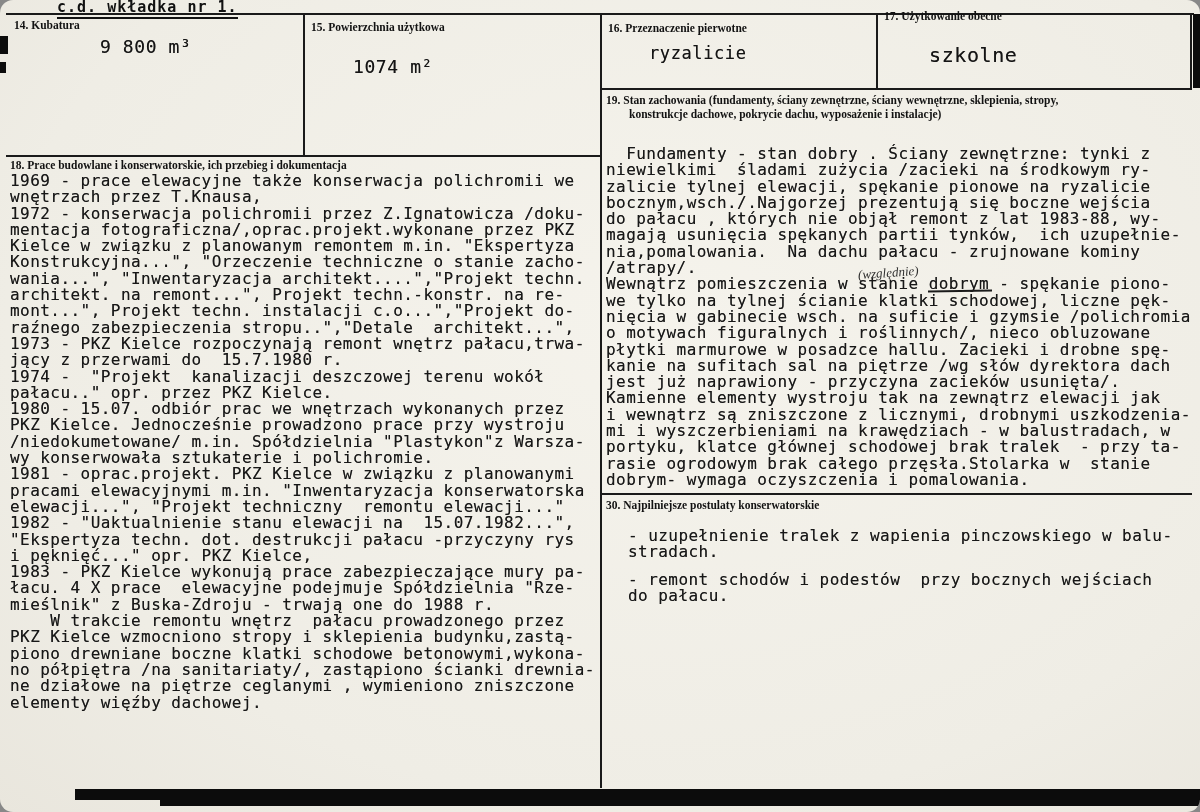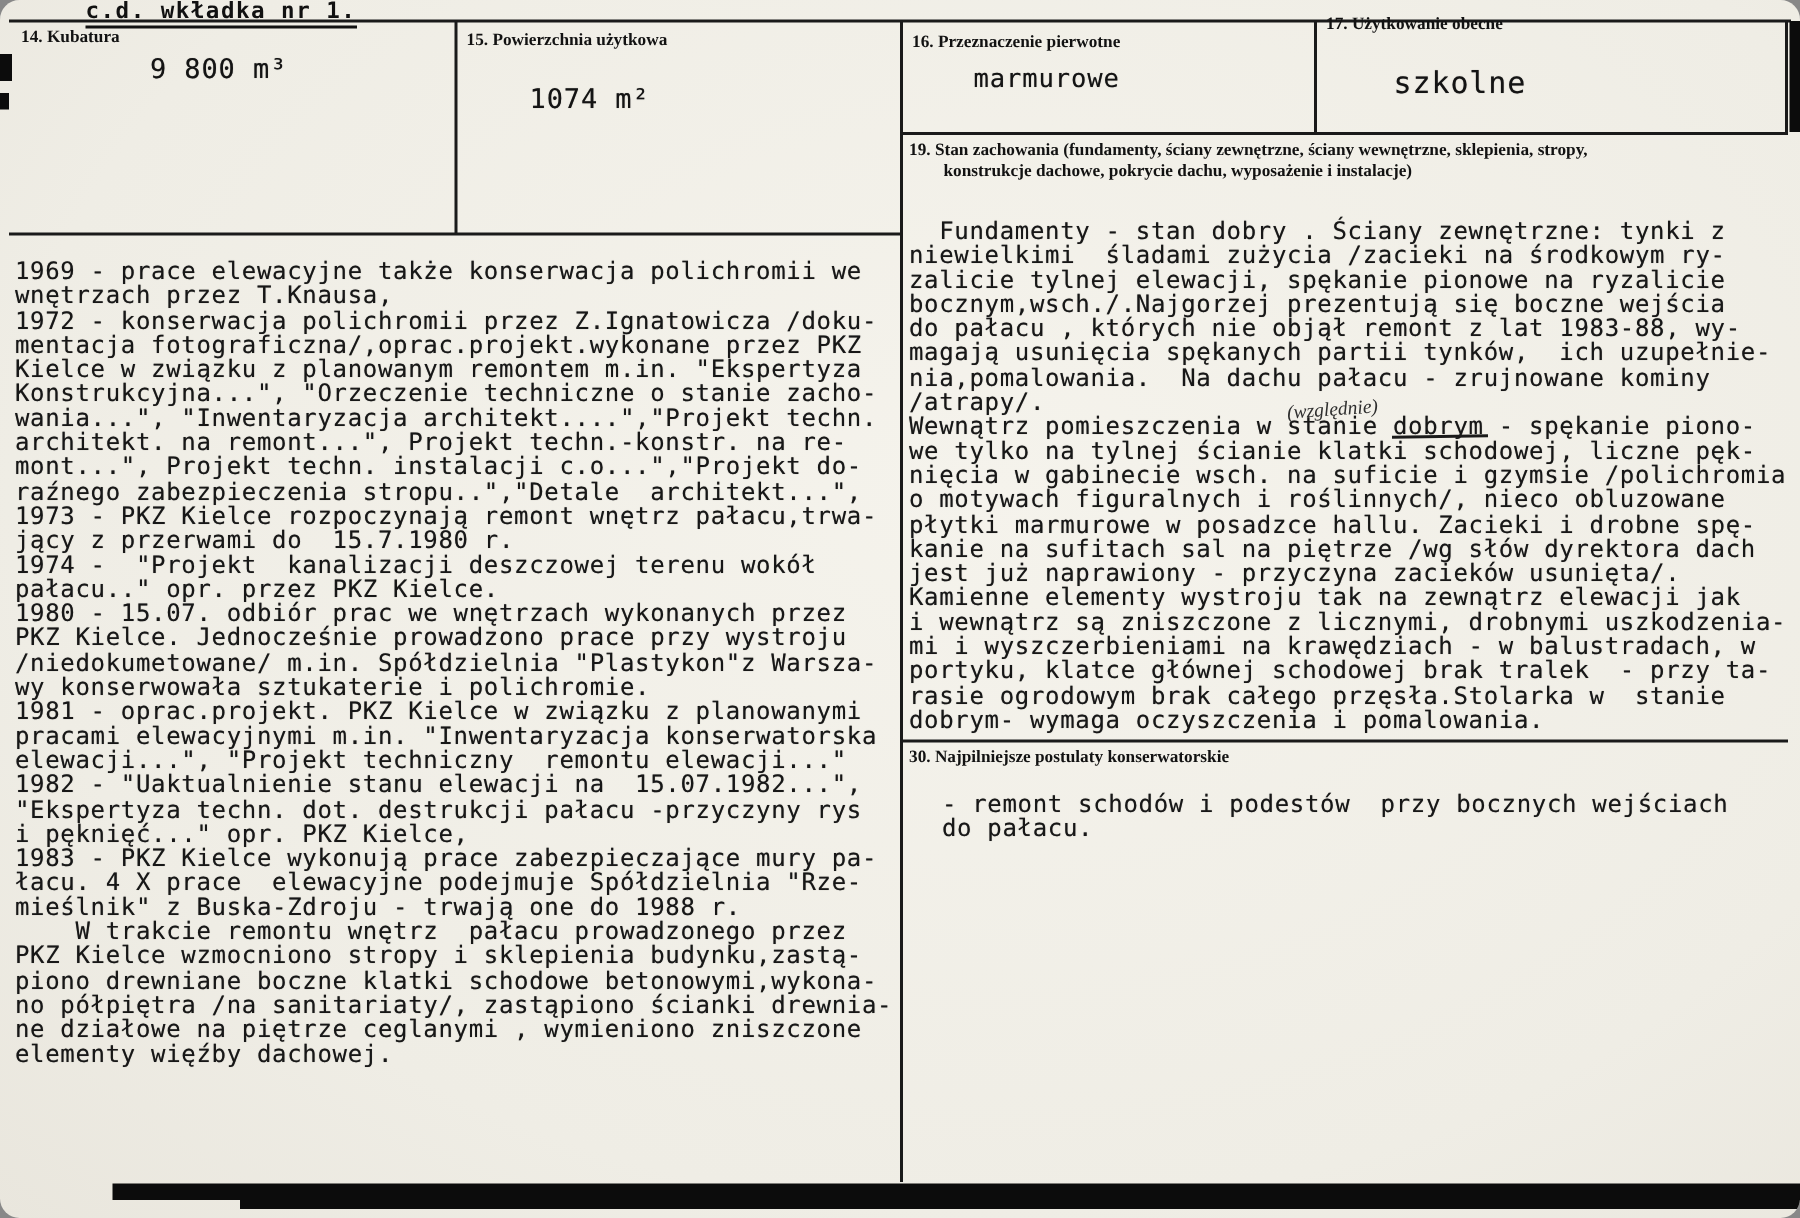"marmurowe" div.typed-lg { text: marmurowe -> ryzalicie }
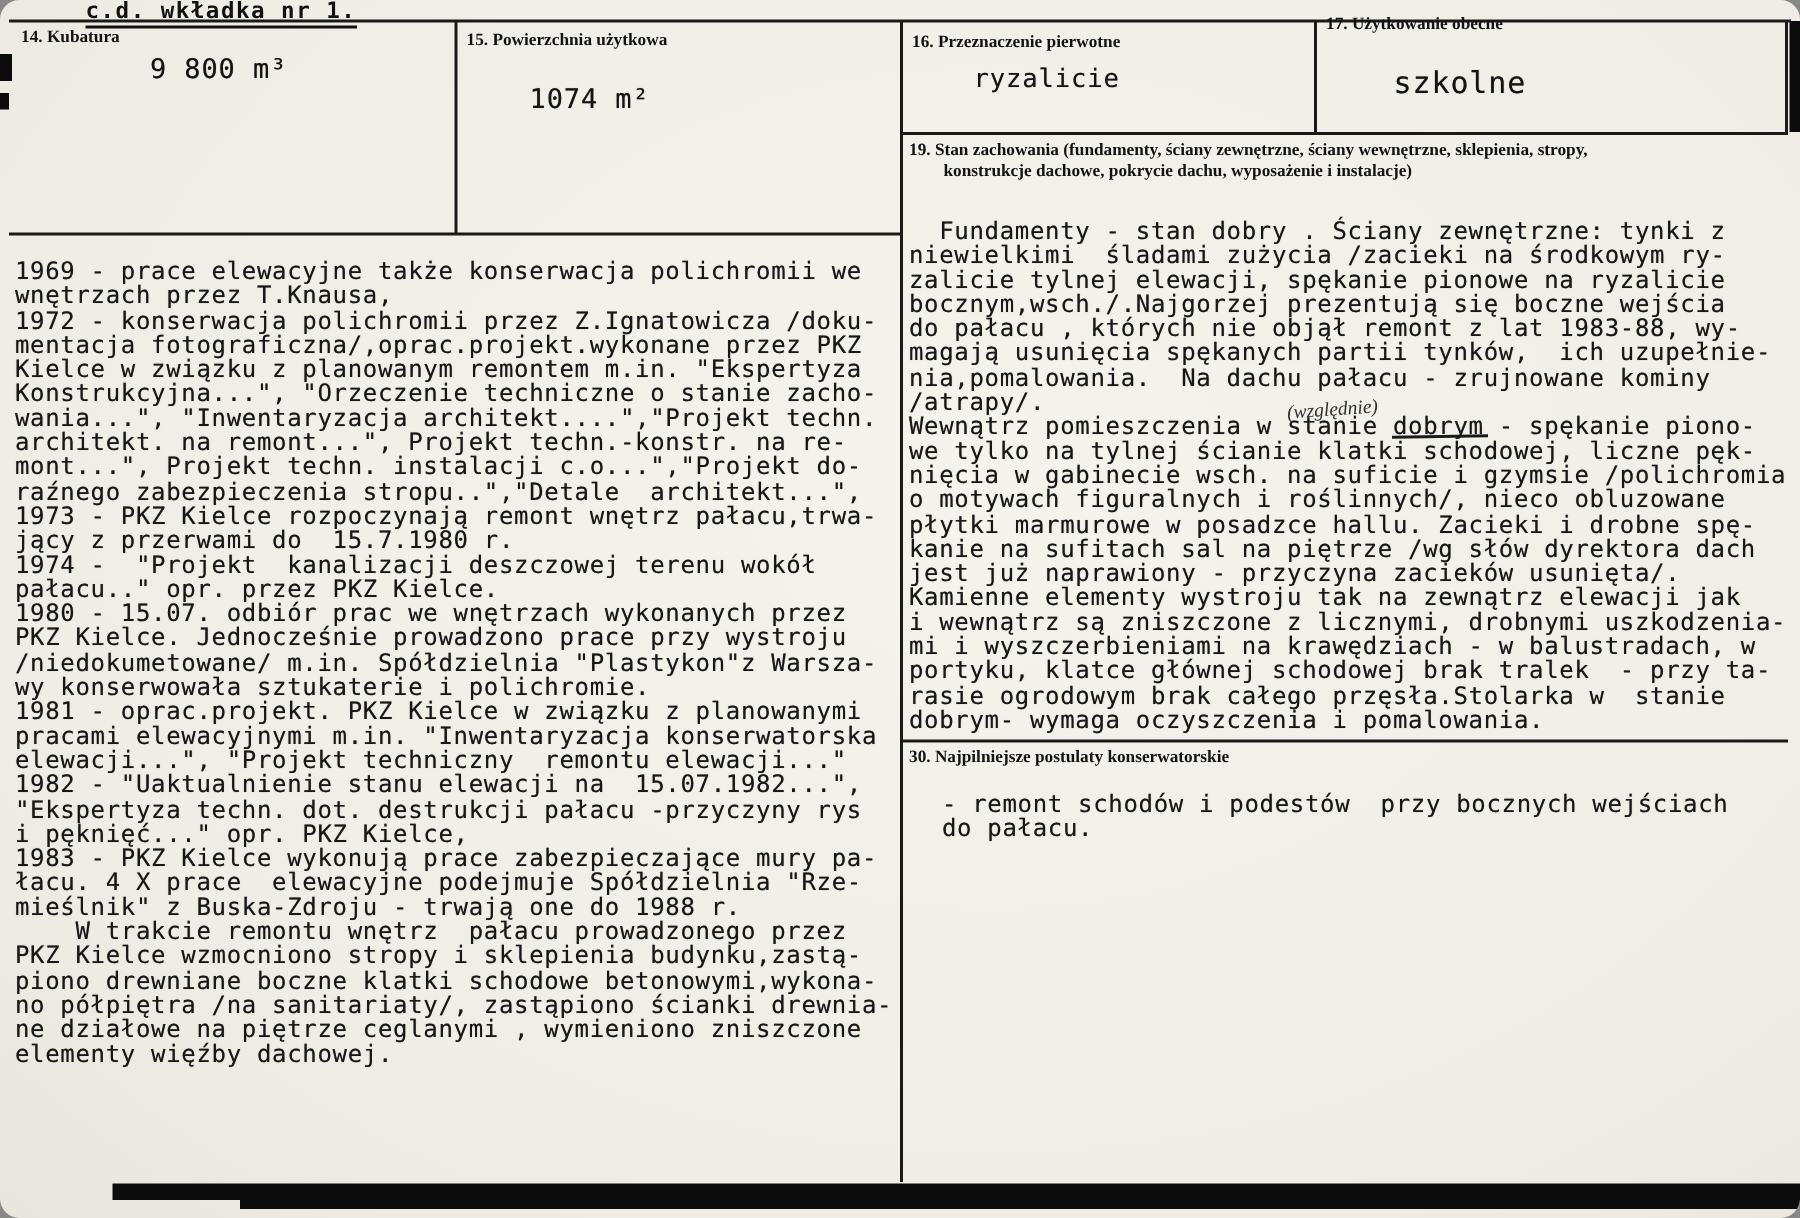"18. Prace budowlane i konserwatorskie," div.label { html: none -> <div>18. Prace budowlane i konserwatorskie, ich przebieg i dokumentacja</div> }
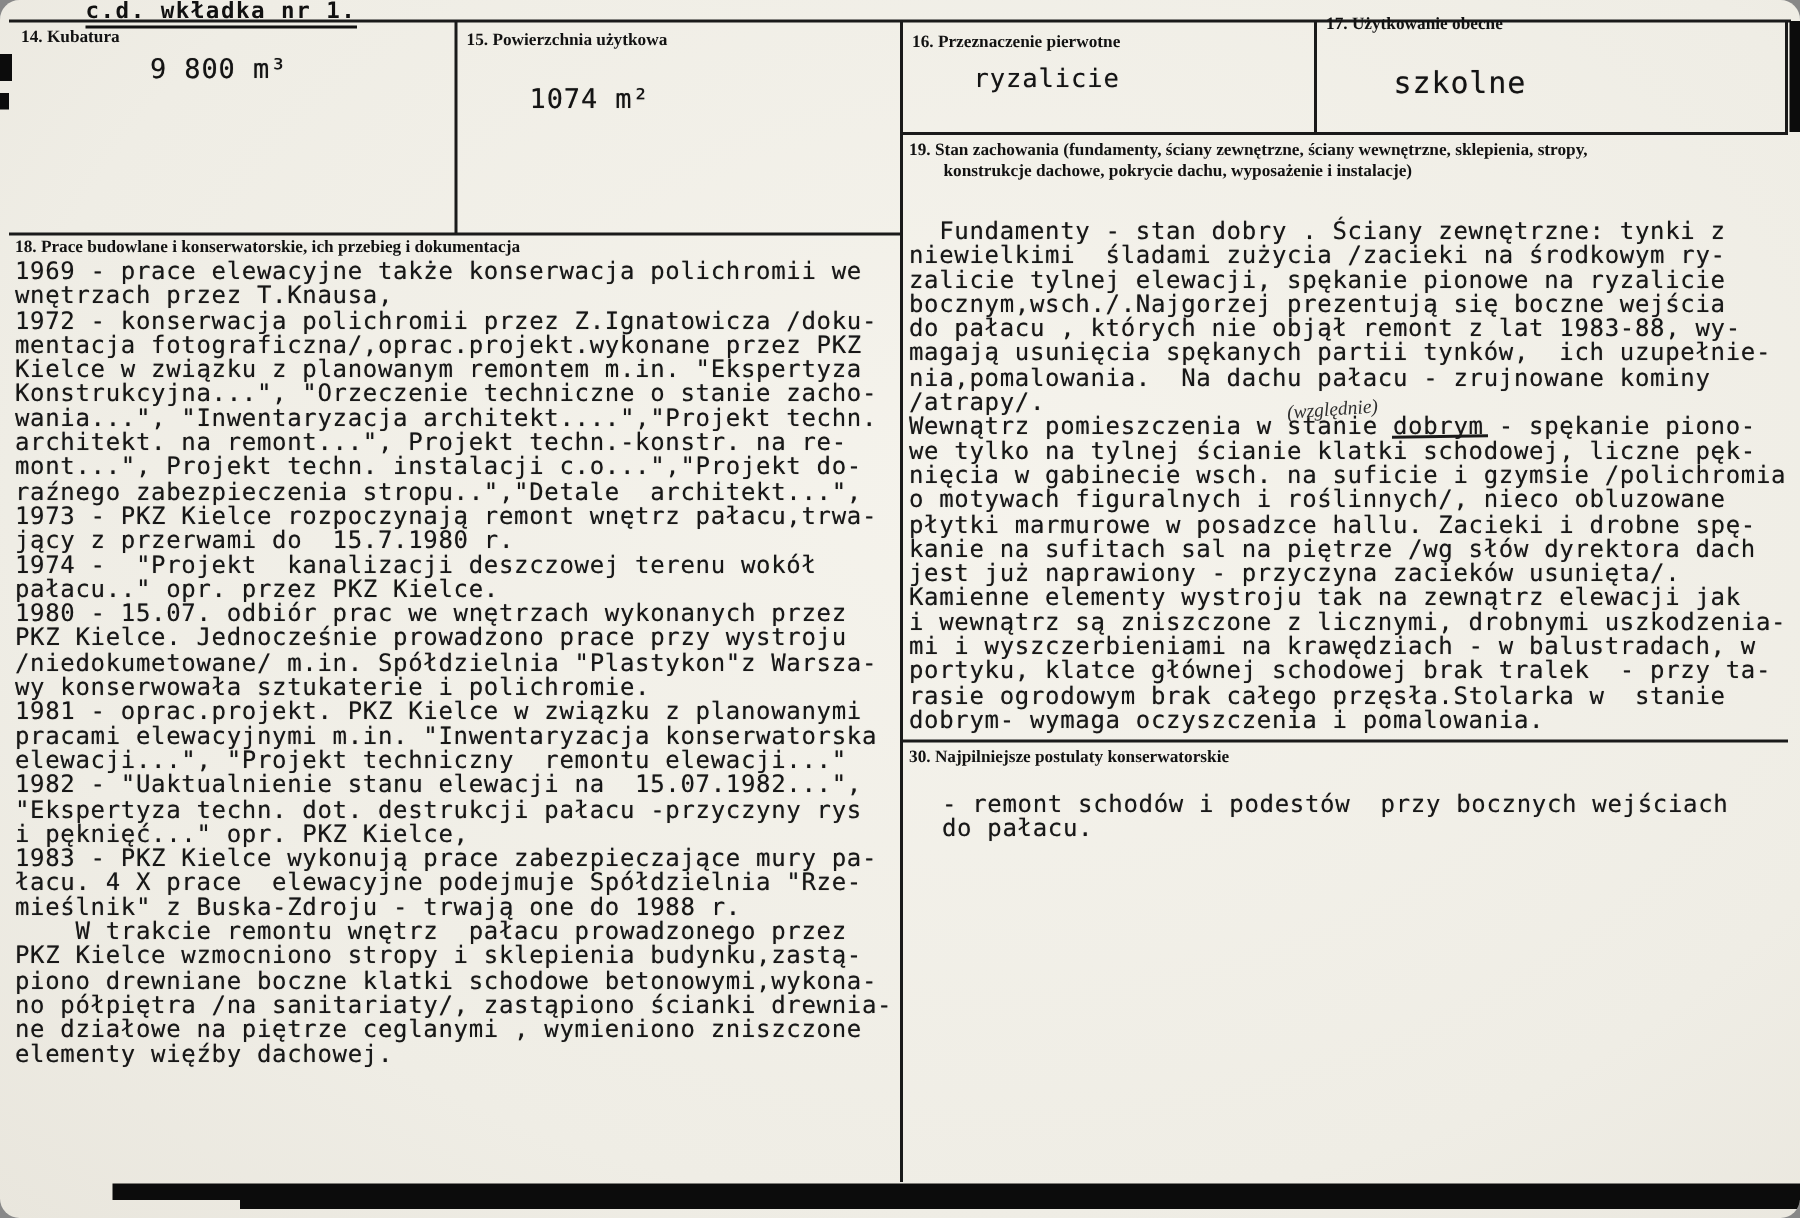"- uzupełnienie tralek z wapienia" div.typed { html: none -> <div>- uzupełnienie tralek z wapienia pinczowskiego w balu- stradach.</div> }
